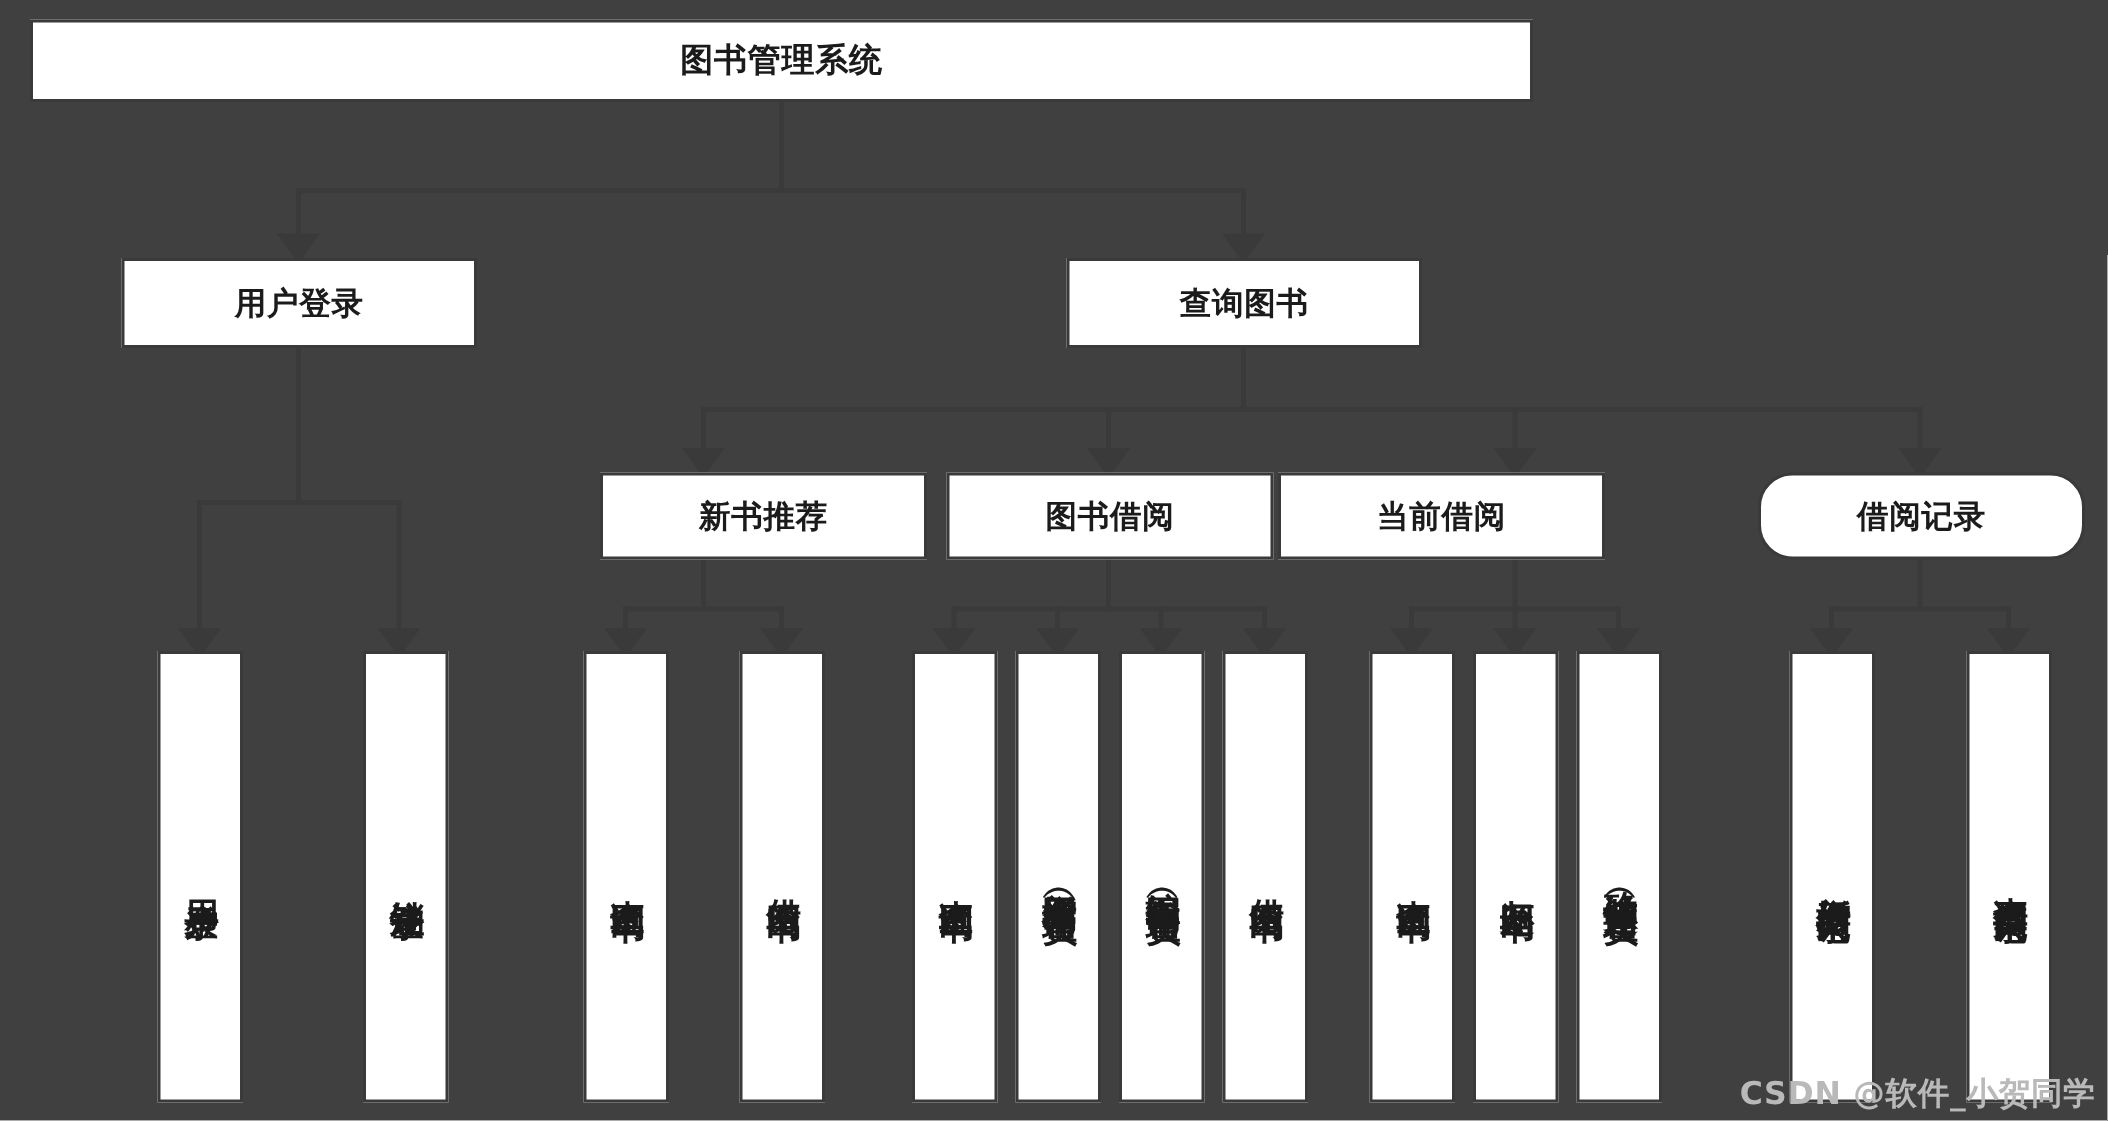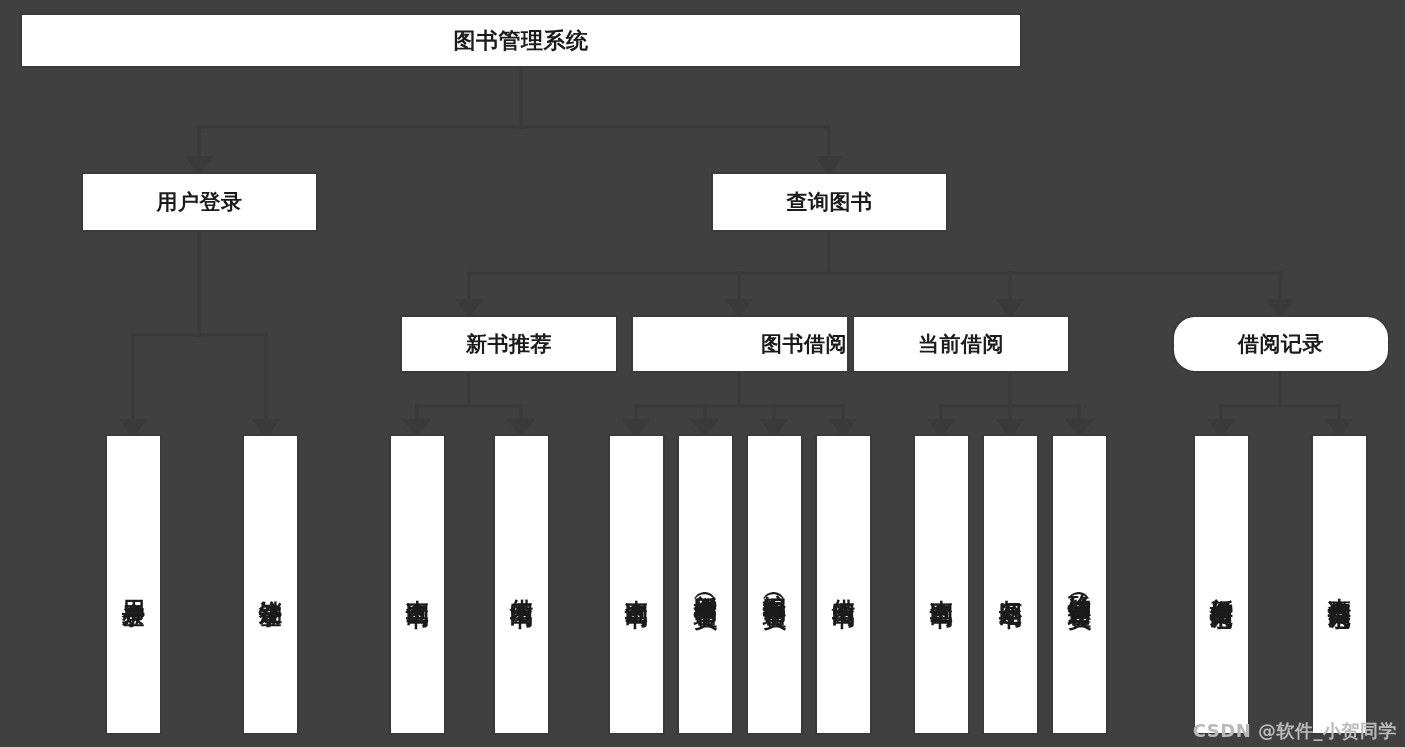"图书借阅" div.node { justify-content: flex-end -> none }
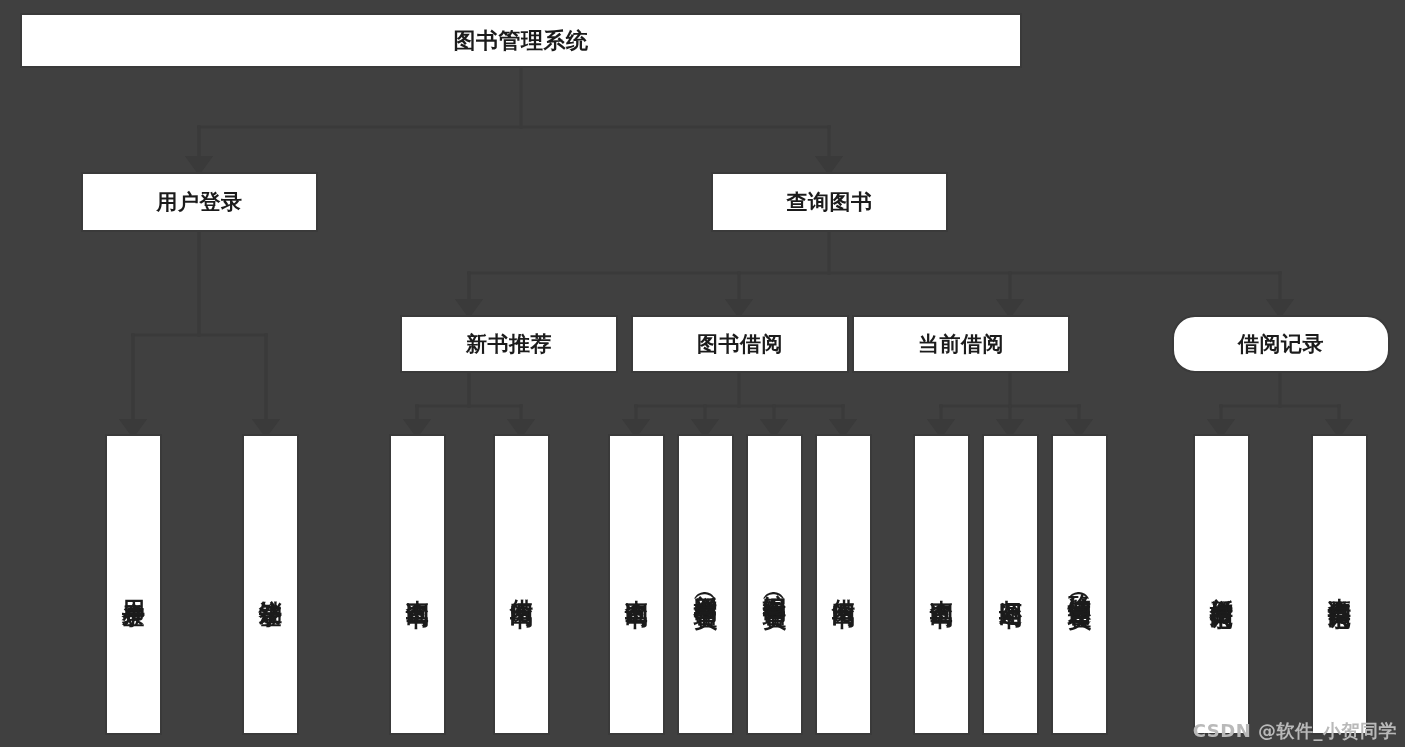"CSDN @软件_小贺同学" #watermark { font-size: 18px -> 21px }
